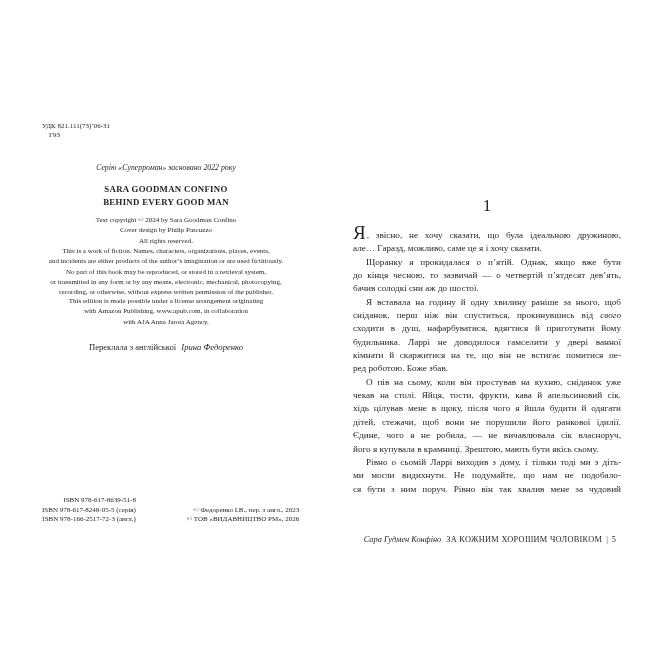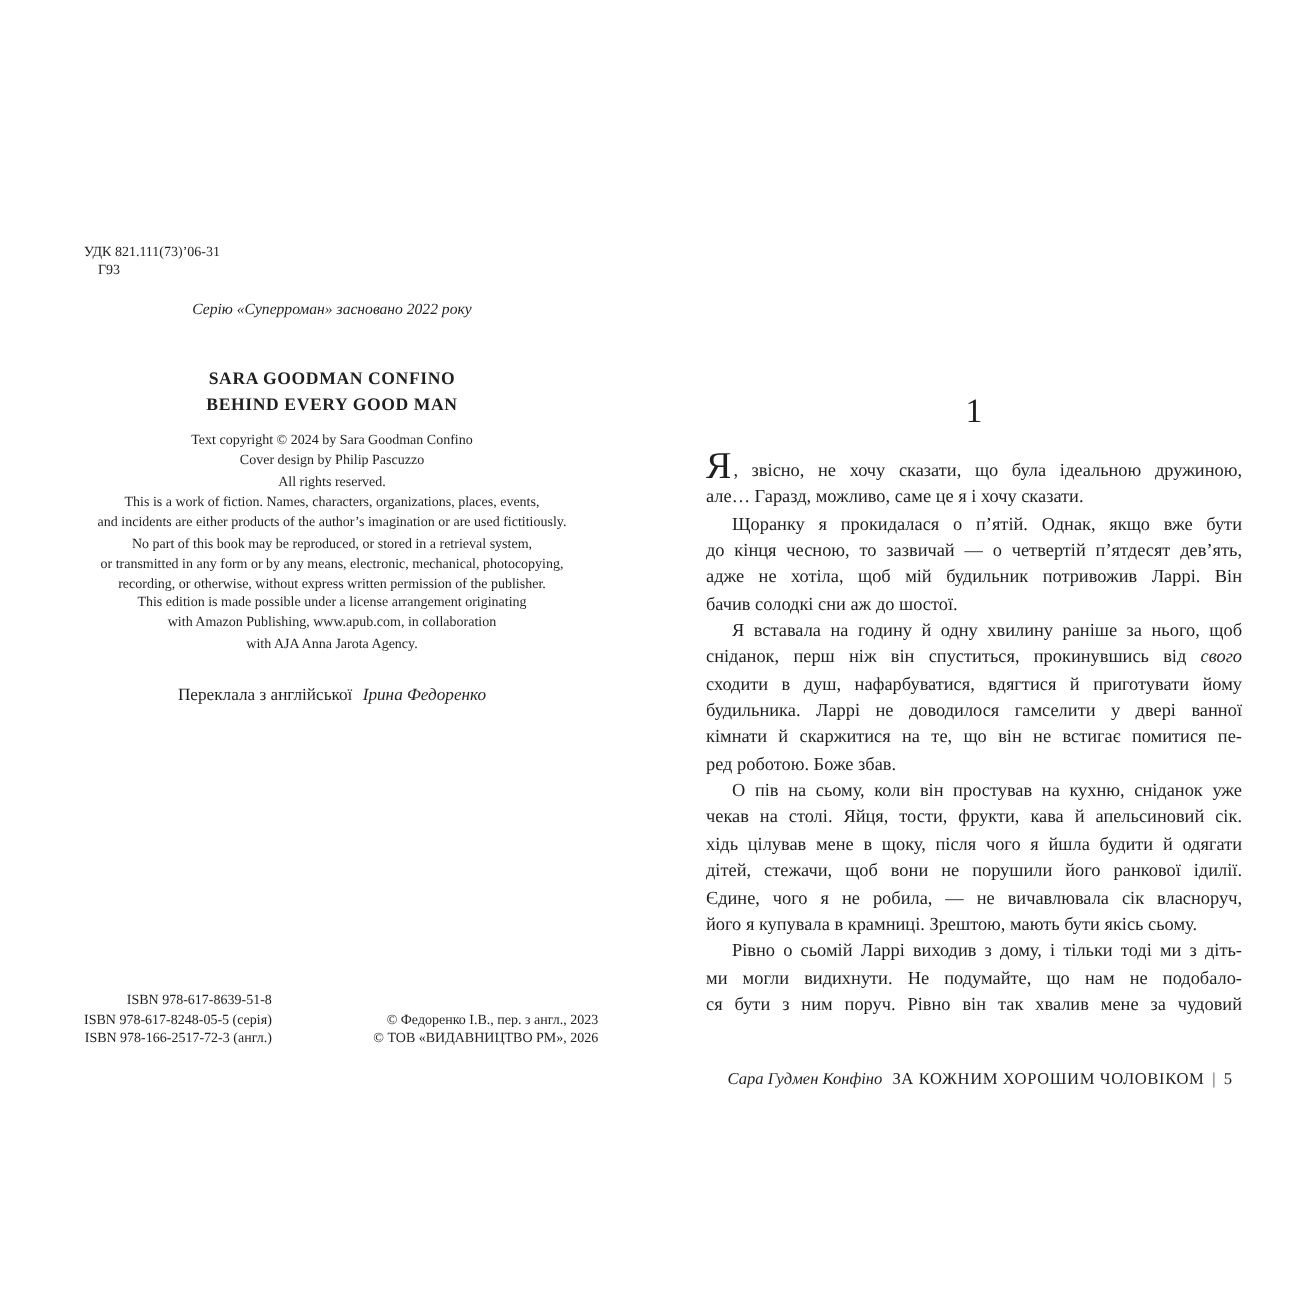"Серію «Суперроман» засновано 2022 року" .series-note { top: 150px -> 163px }
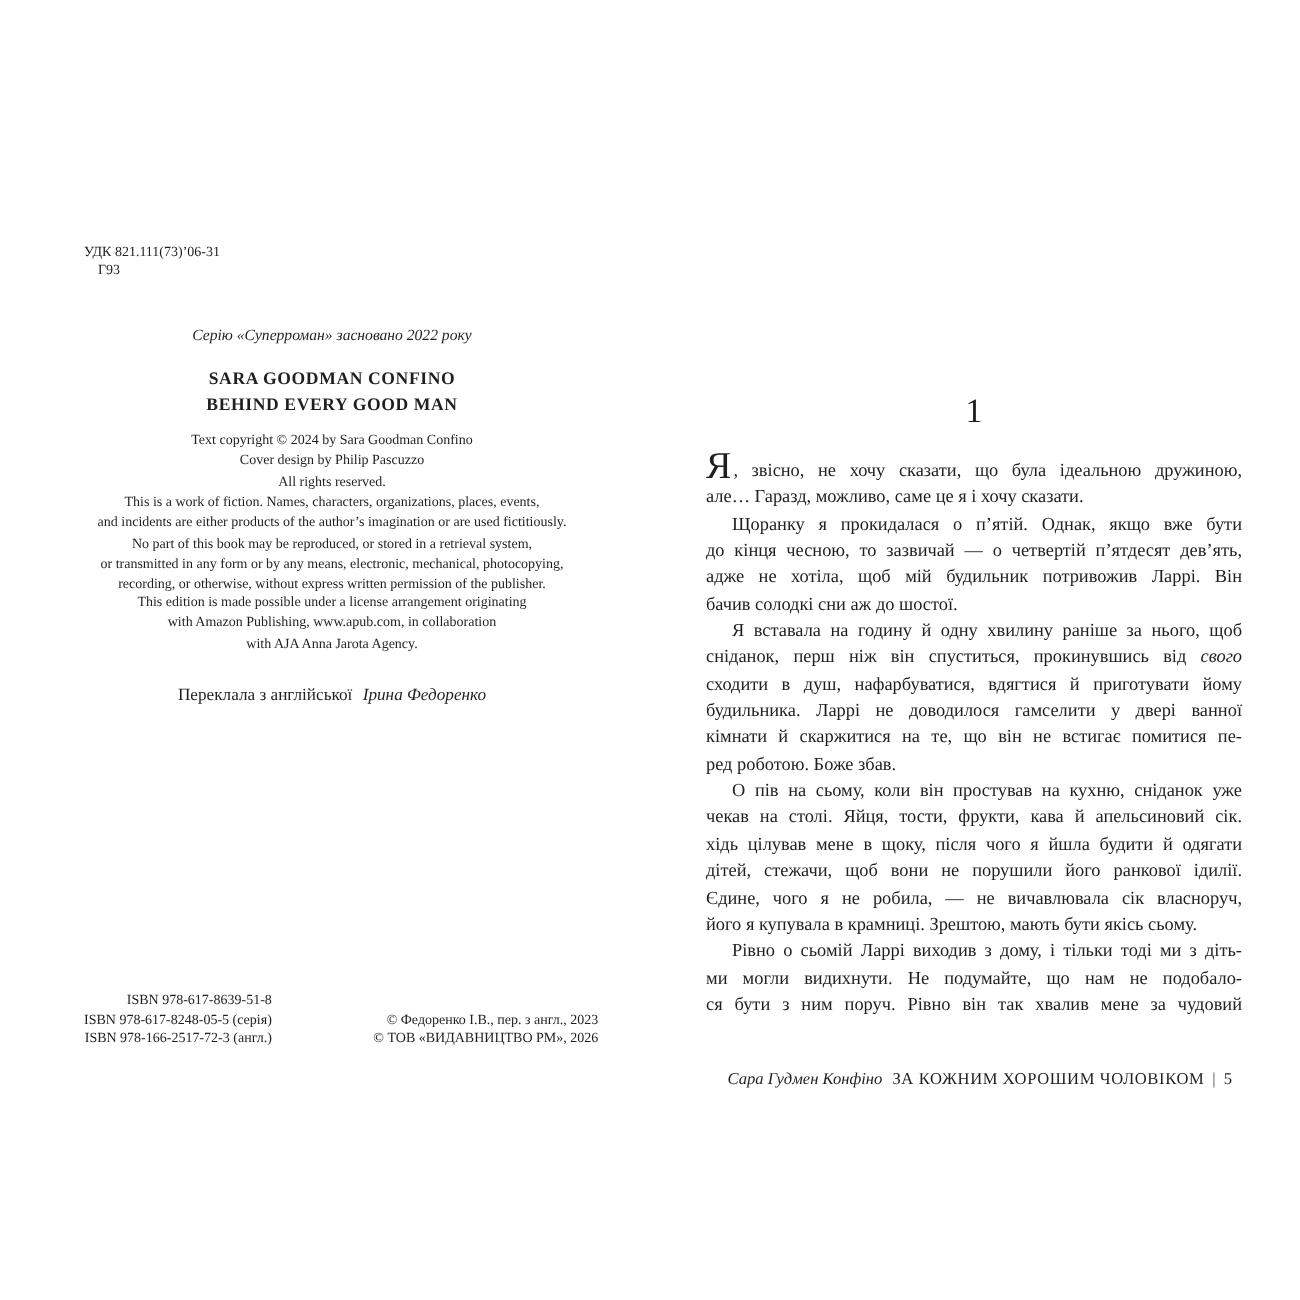"адже не хотіла, щоб мій" div.pline { html: <div>адже не хотіла, щоб мій будильник потривожив Ларрі. Він</div> -> none }
